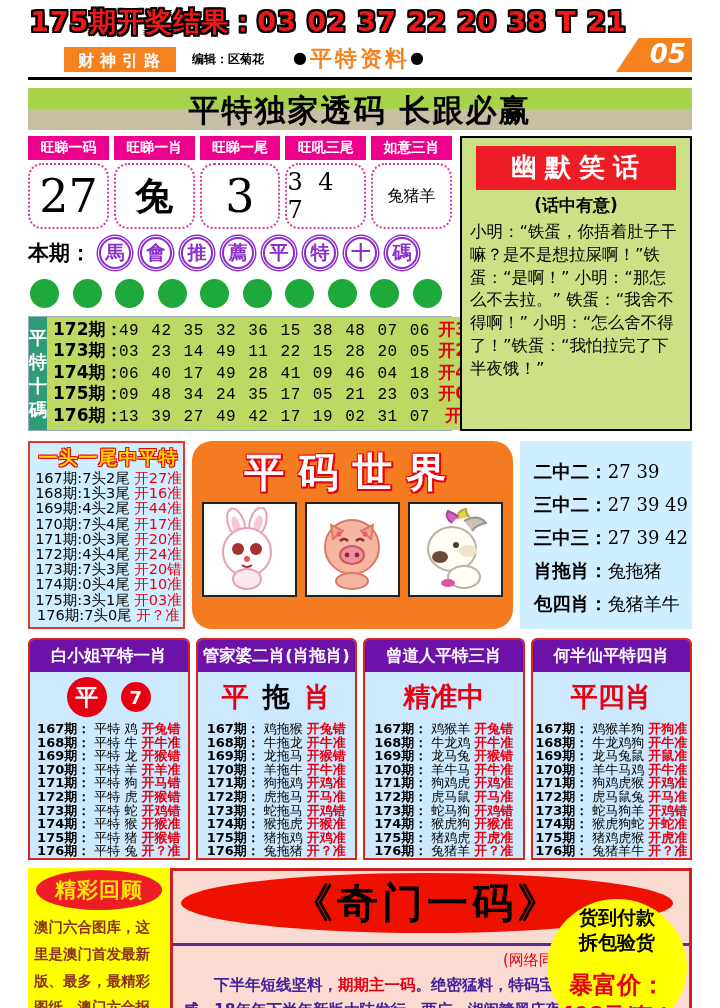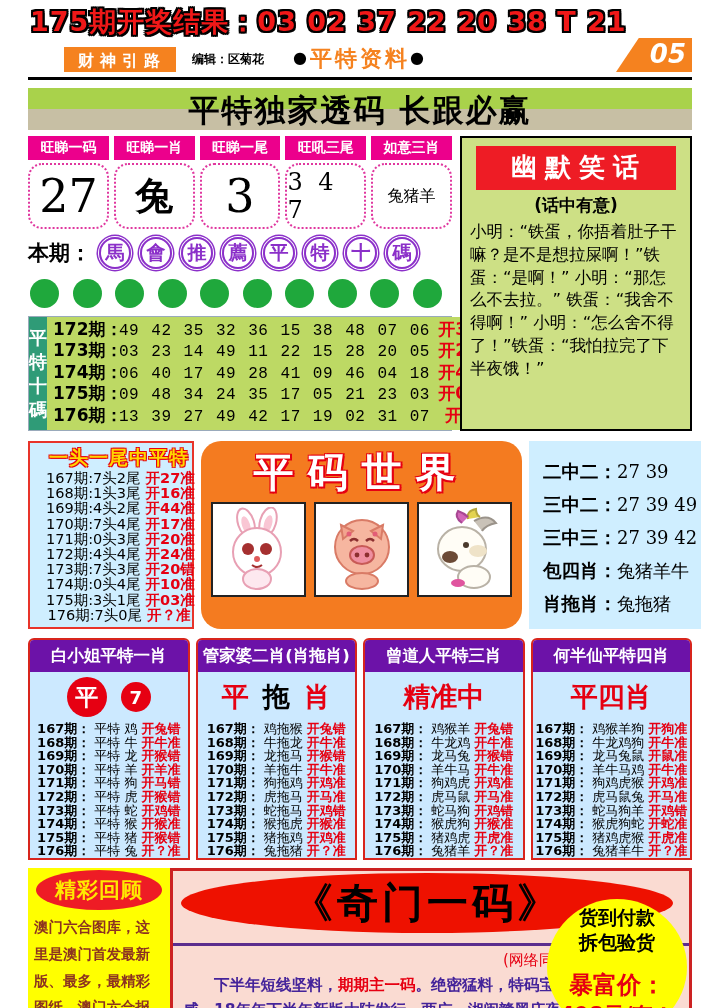"一头一尾中平特" .headtail { padding: 2px 0 4px 16px -> 2px 0 4px 4px }
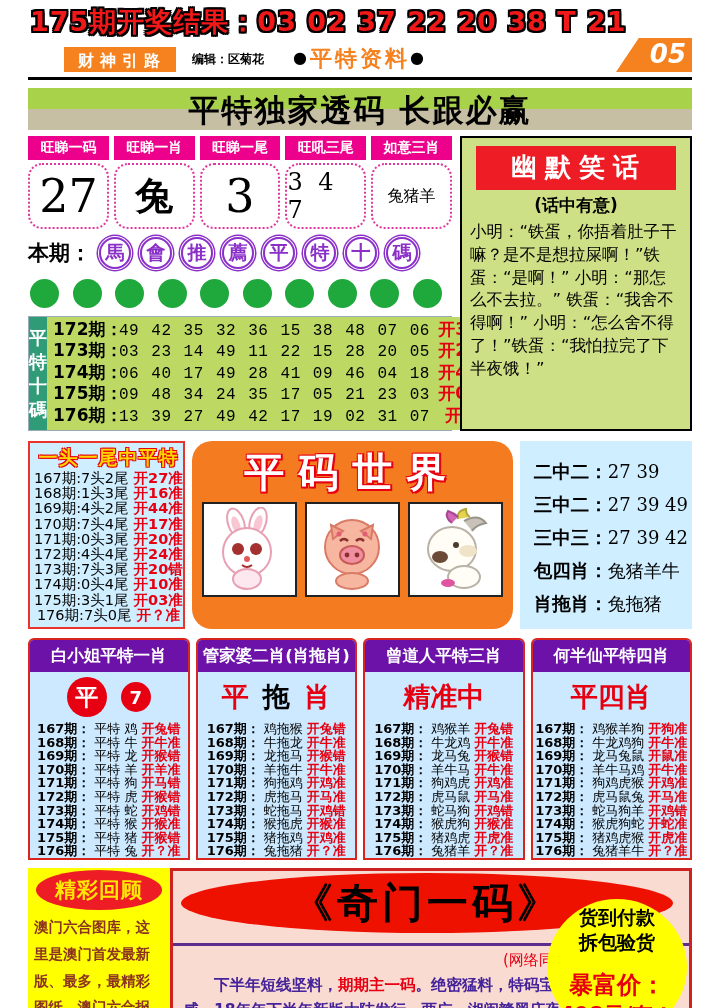"开27准" .ht-row .red { font-weight: bold -> normal }
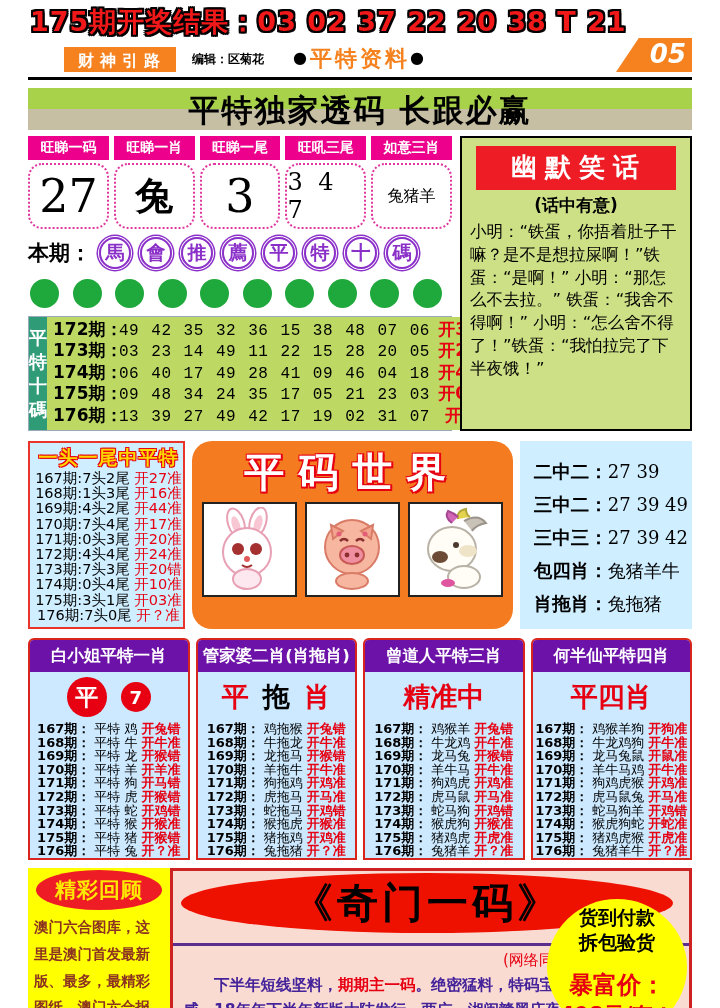"包四肖：兔猪羊牛" div.combo-row { order: before "肖拖肖：兔拖猪" -> after "肖拖肖：兔拖猪" }
